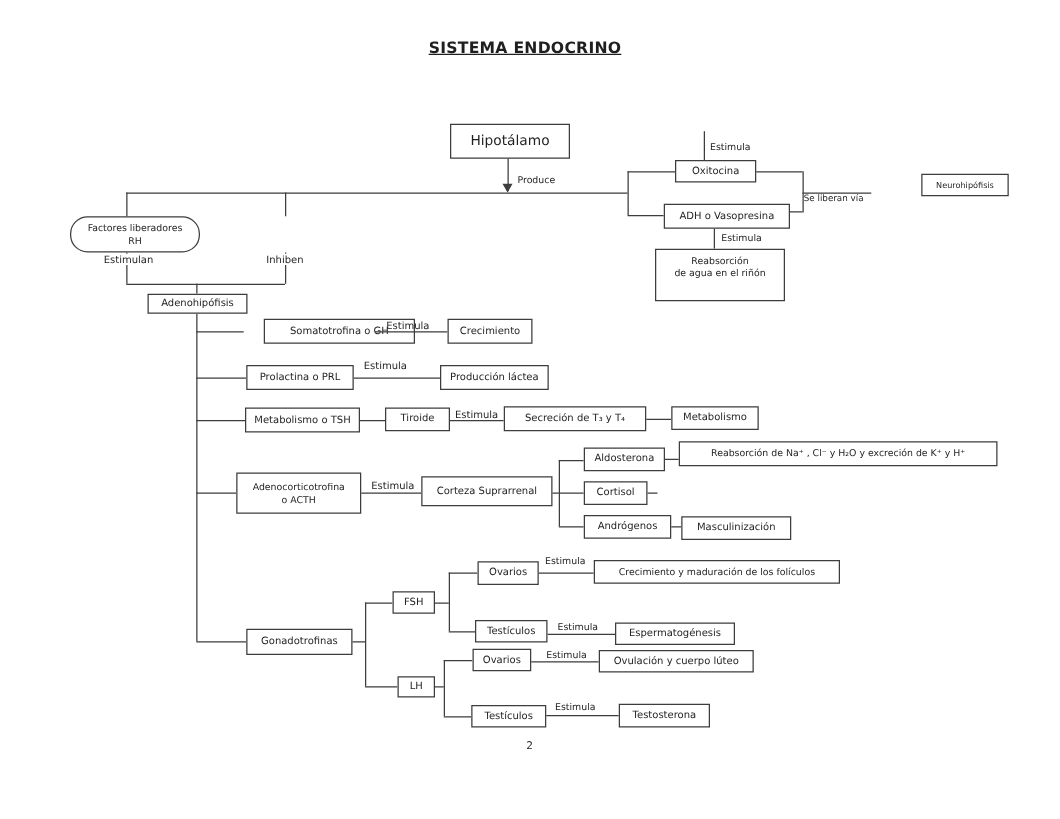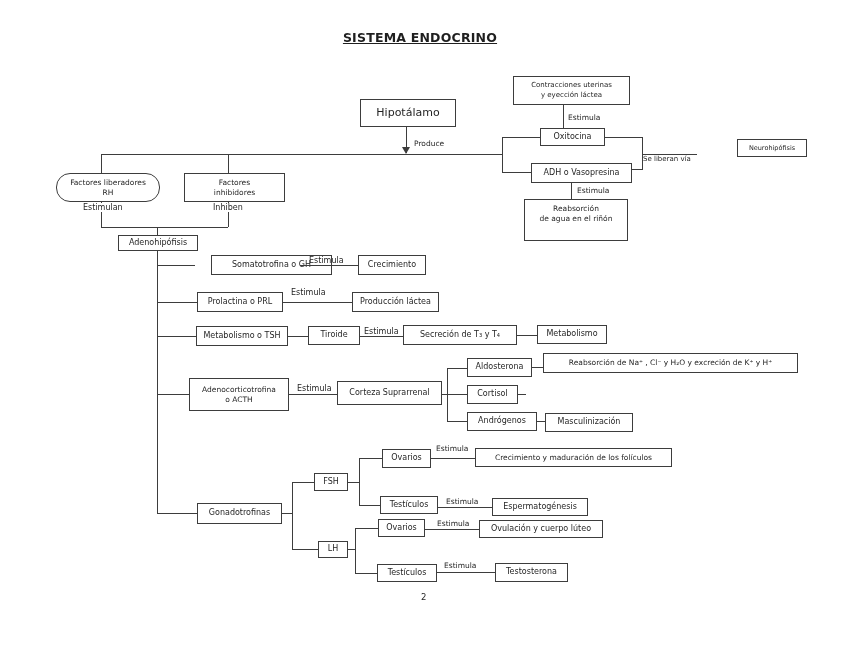"Contracciones uterinas" div.box { html: <div>Contracciones uterinas y eyección láctea</div> -> none }
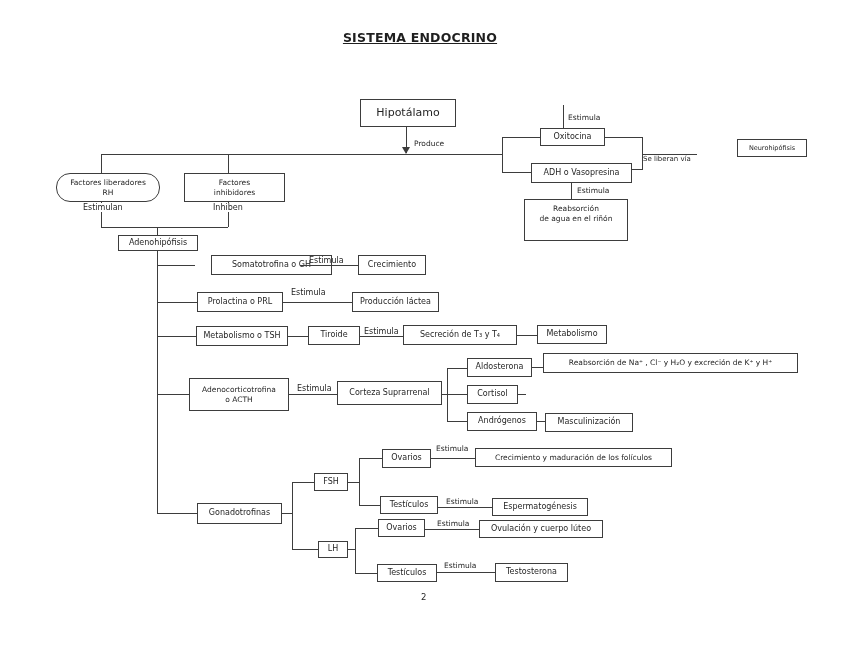"Factores" div.box { html: <div>Factores inhibidores</div> -> none }
